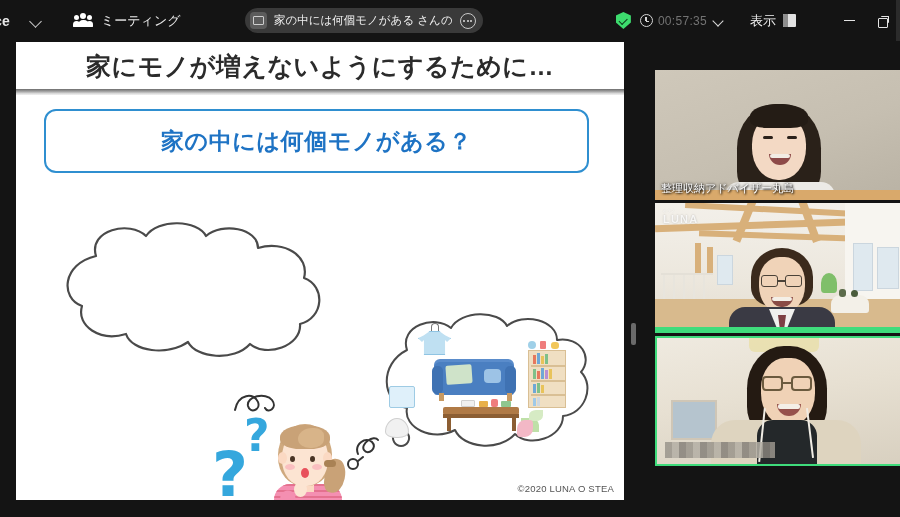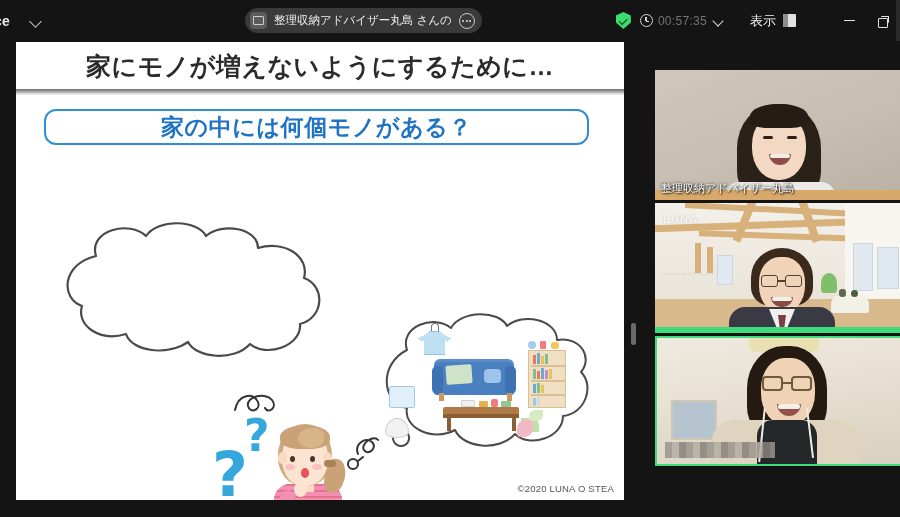"ミーティング" span.tb-meeting { html: none -> <span> <span> <i></i> <i></i> <i></i> <i></i> <i></i> <i></i> </span> <span>ミーティング</span> </span> }
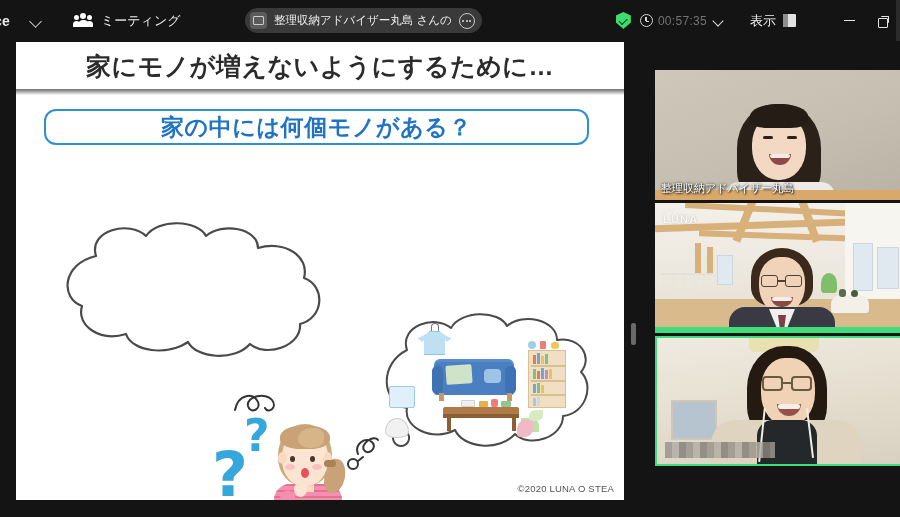"整理収納アドバイザー丸島 さんの" span.tb-center-label { text: 整理収納アドバイザー丸島 -> 家の中には何個モノがある }
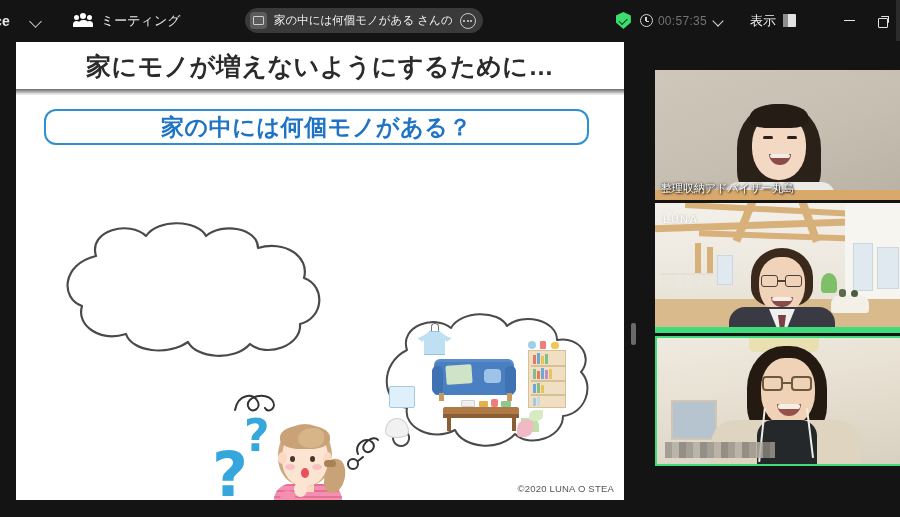"家の中には何個モノがある？" .q-box { height: 36px -> 64px }
